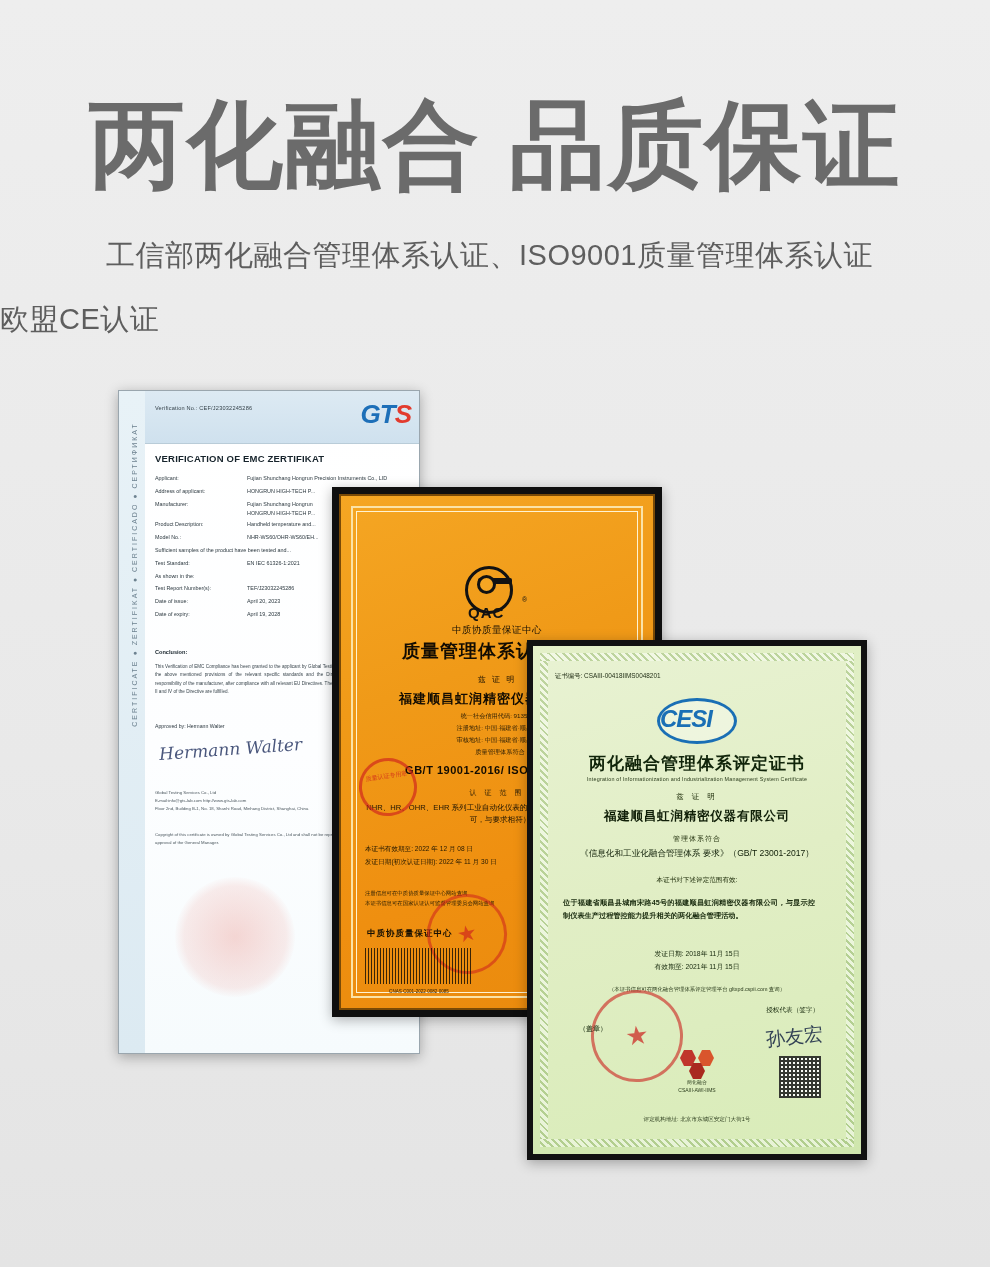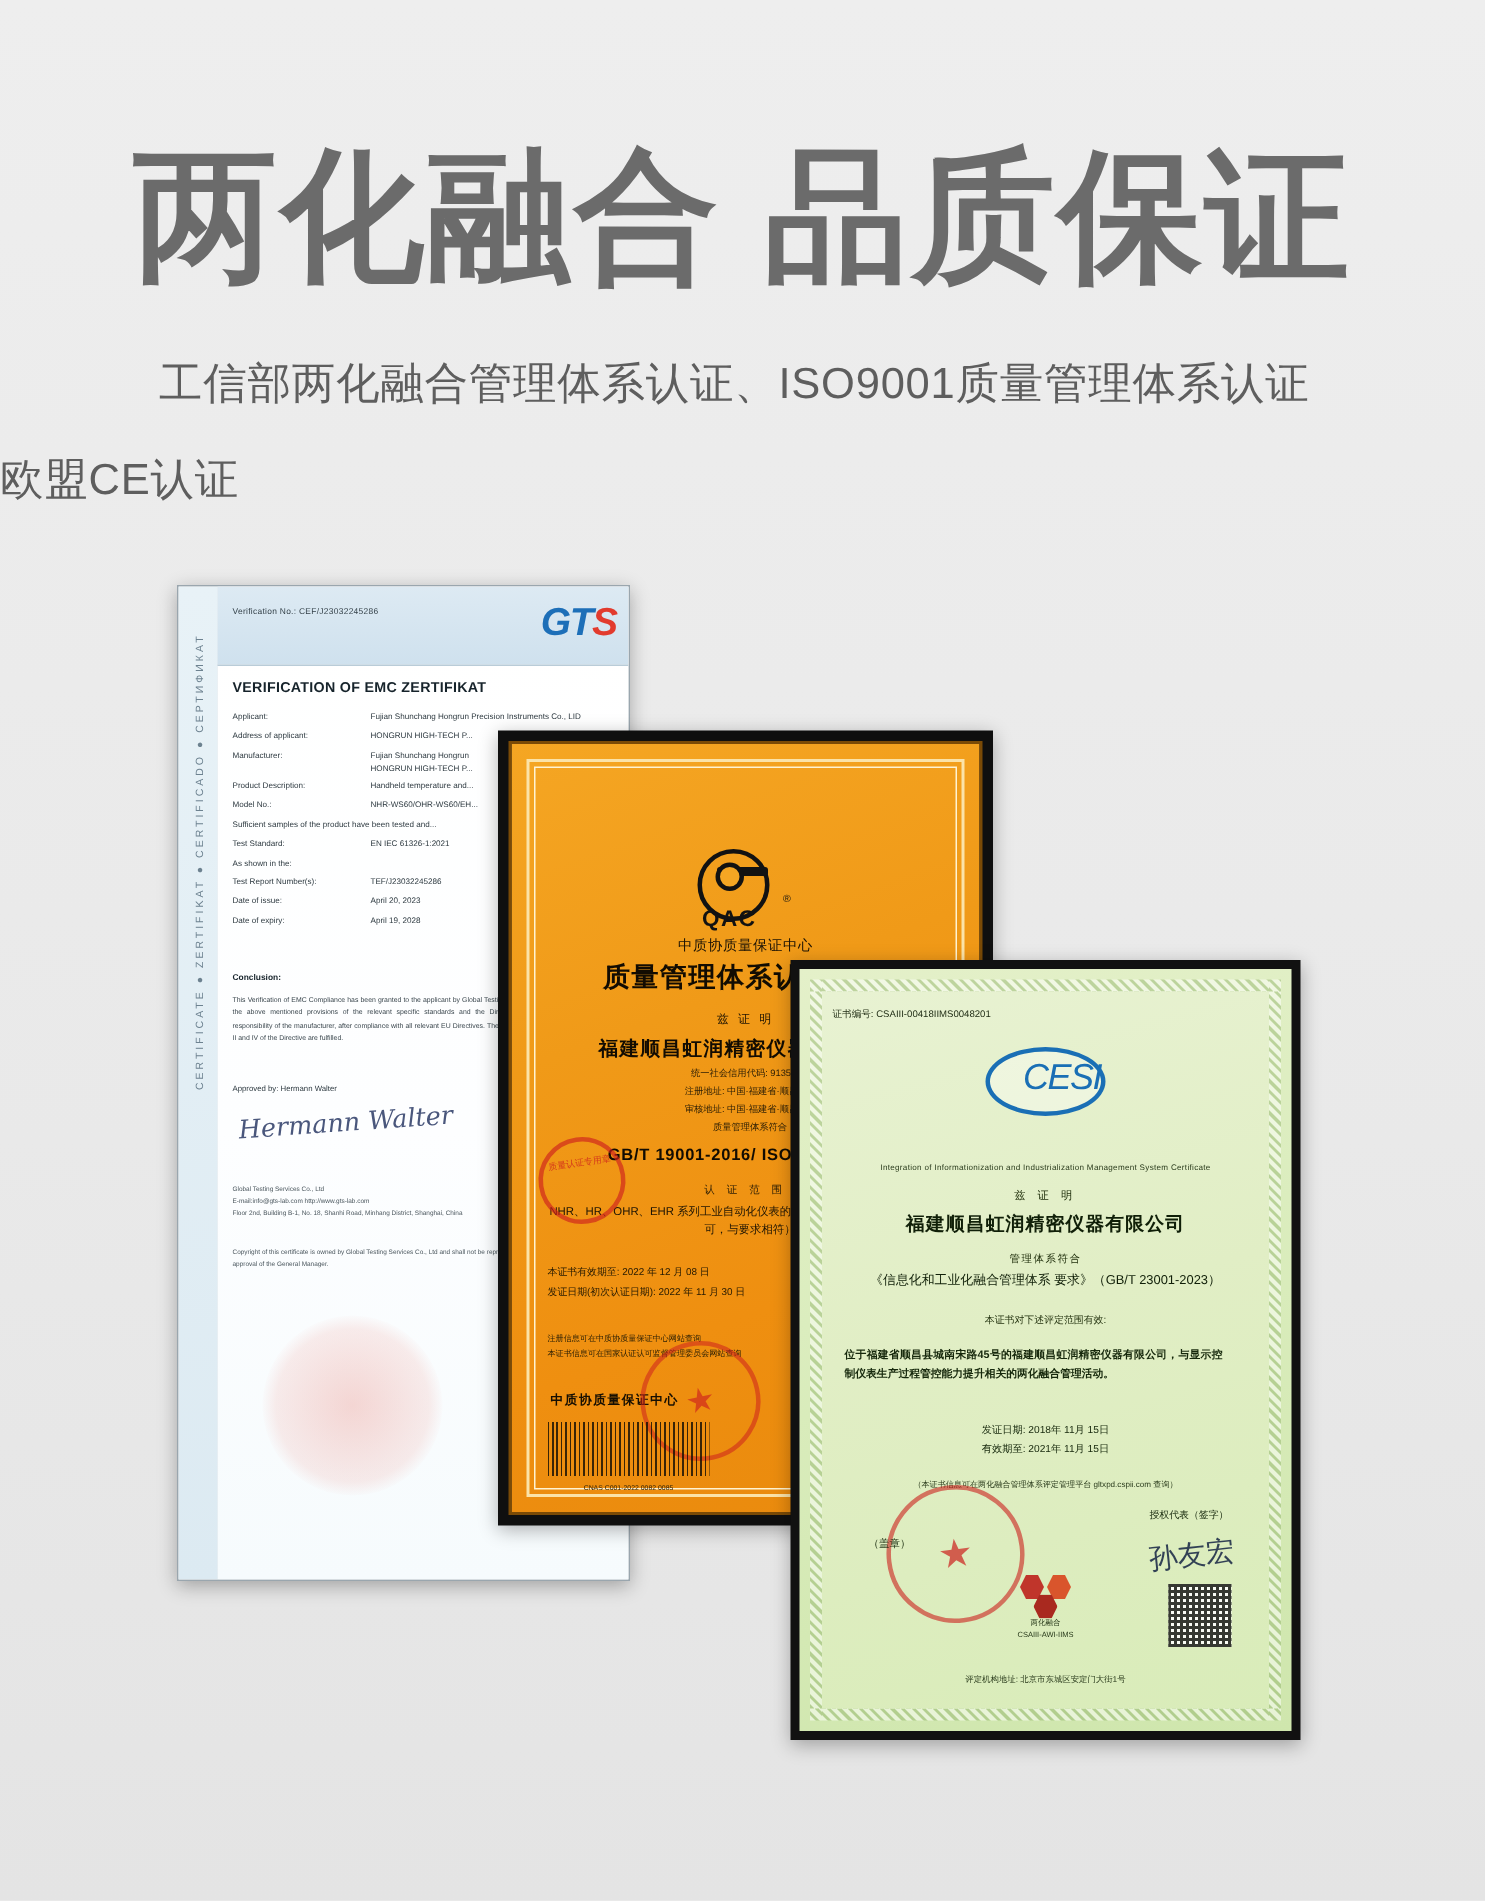"CESI" .c3-logo { font-weight: normal -> bold; text-align: right -> left }
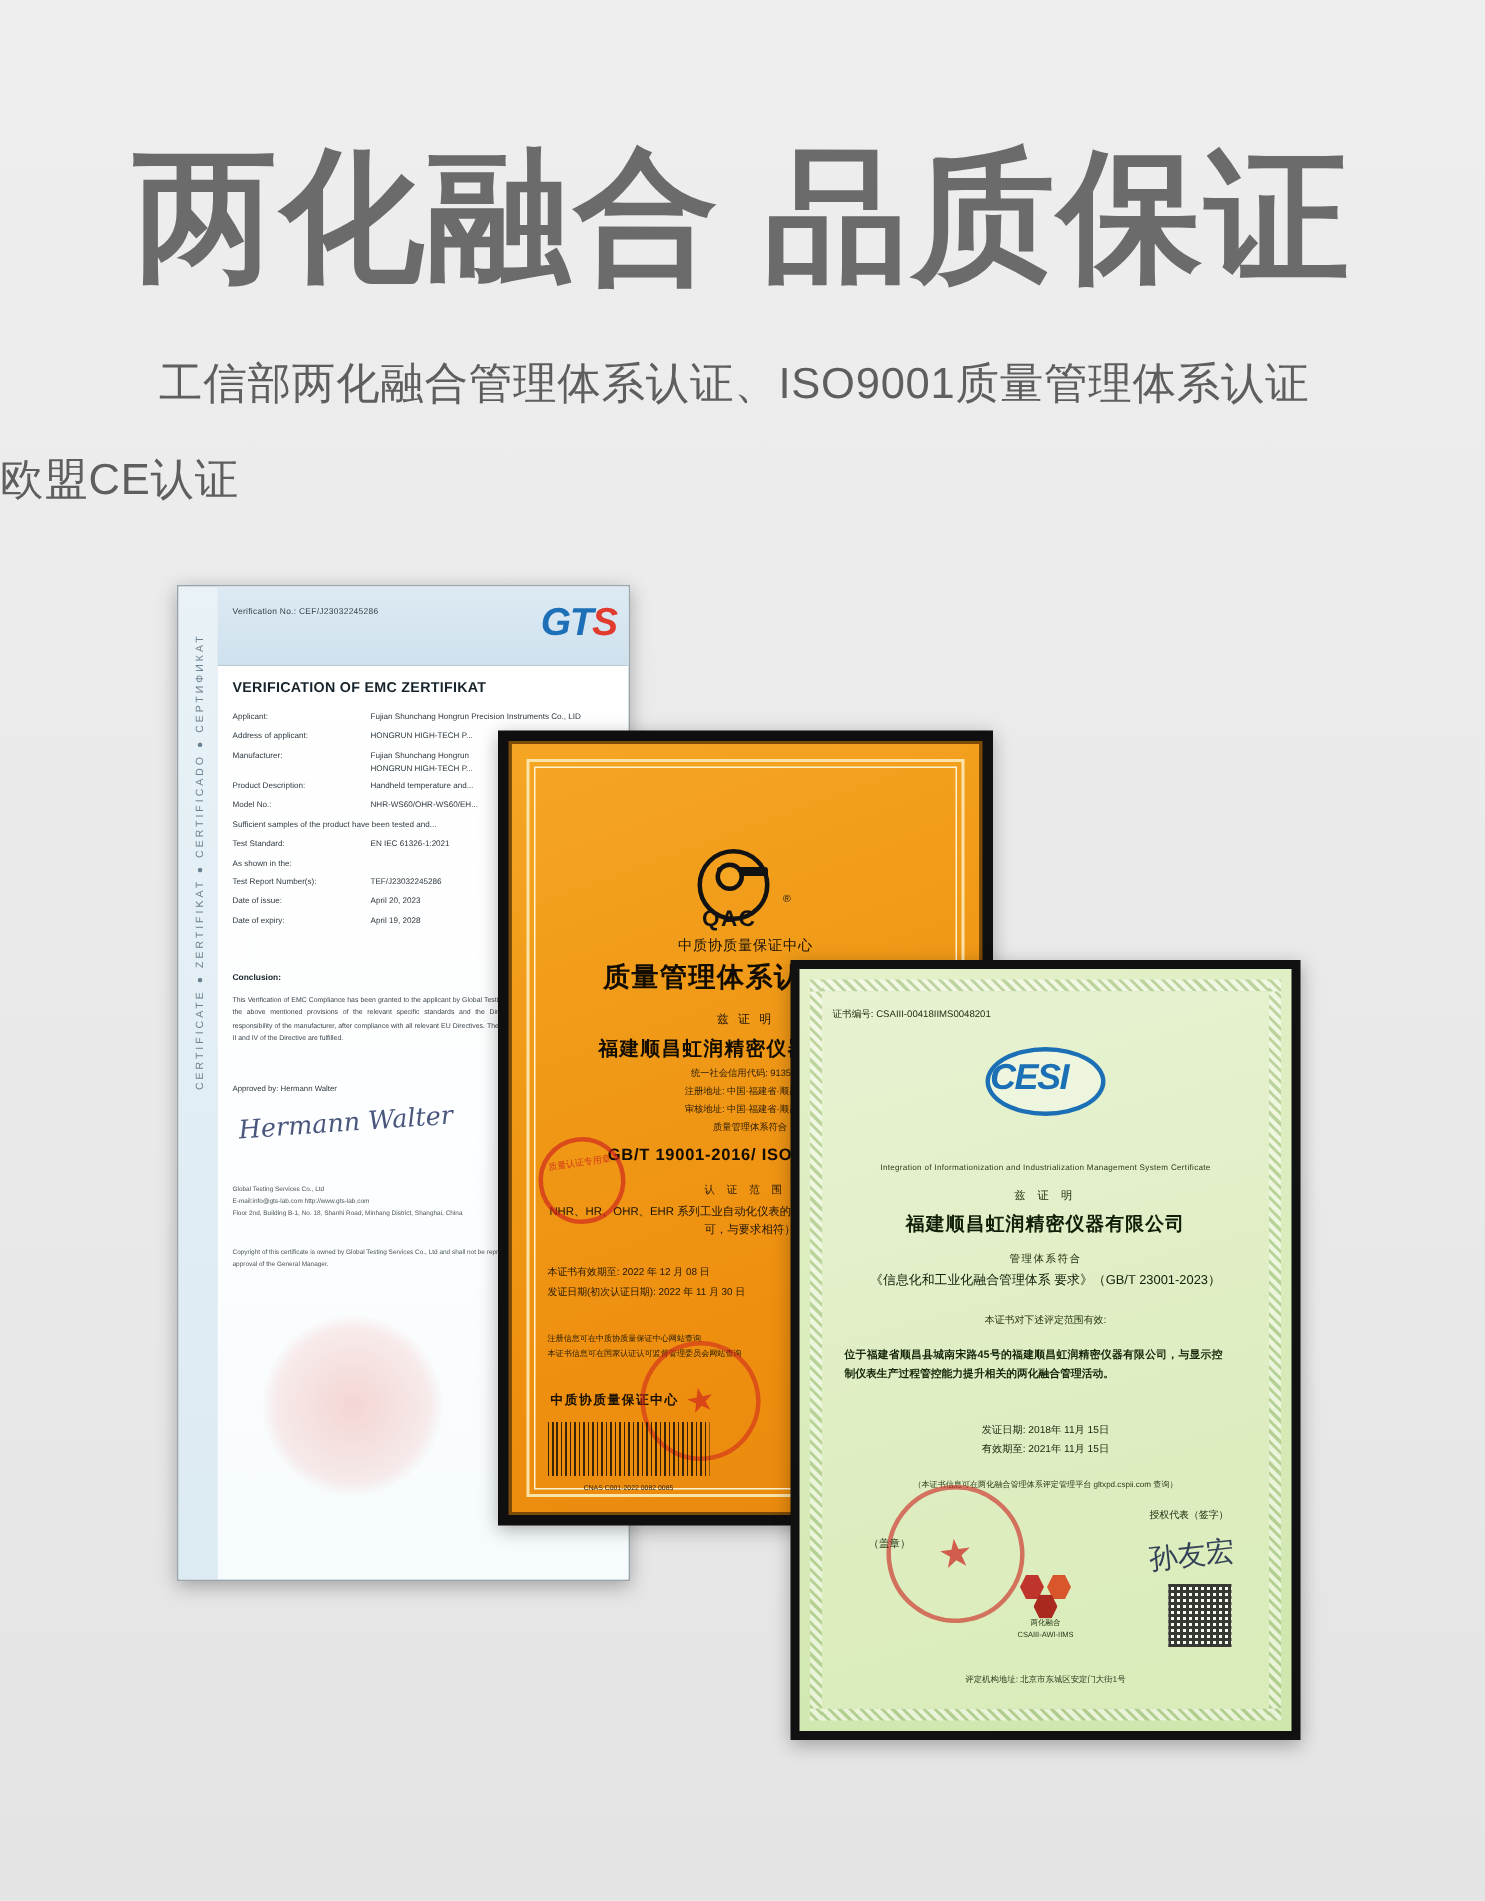"两化融合管理体系评定证书" div.c3-title { html: none -> <div>两化融合管理体系评定证书</div> }
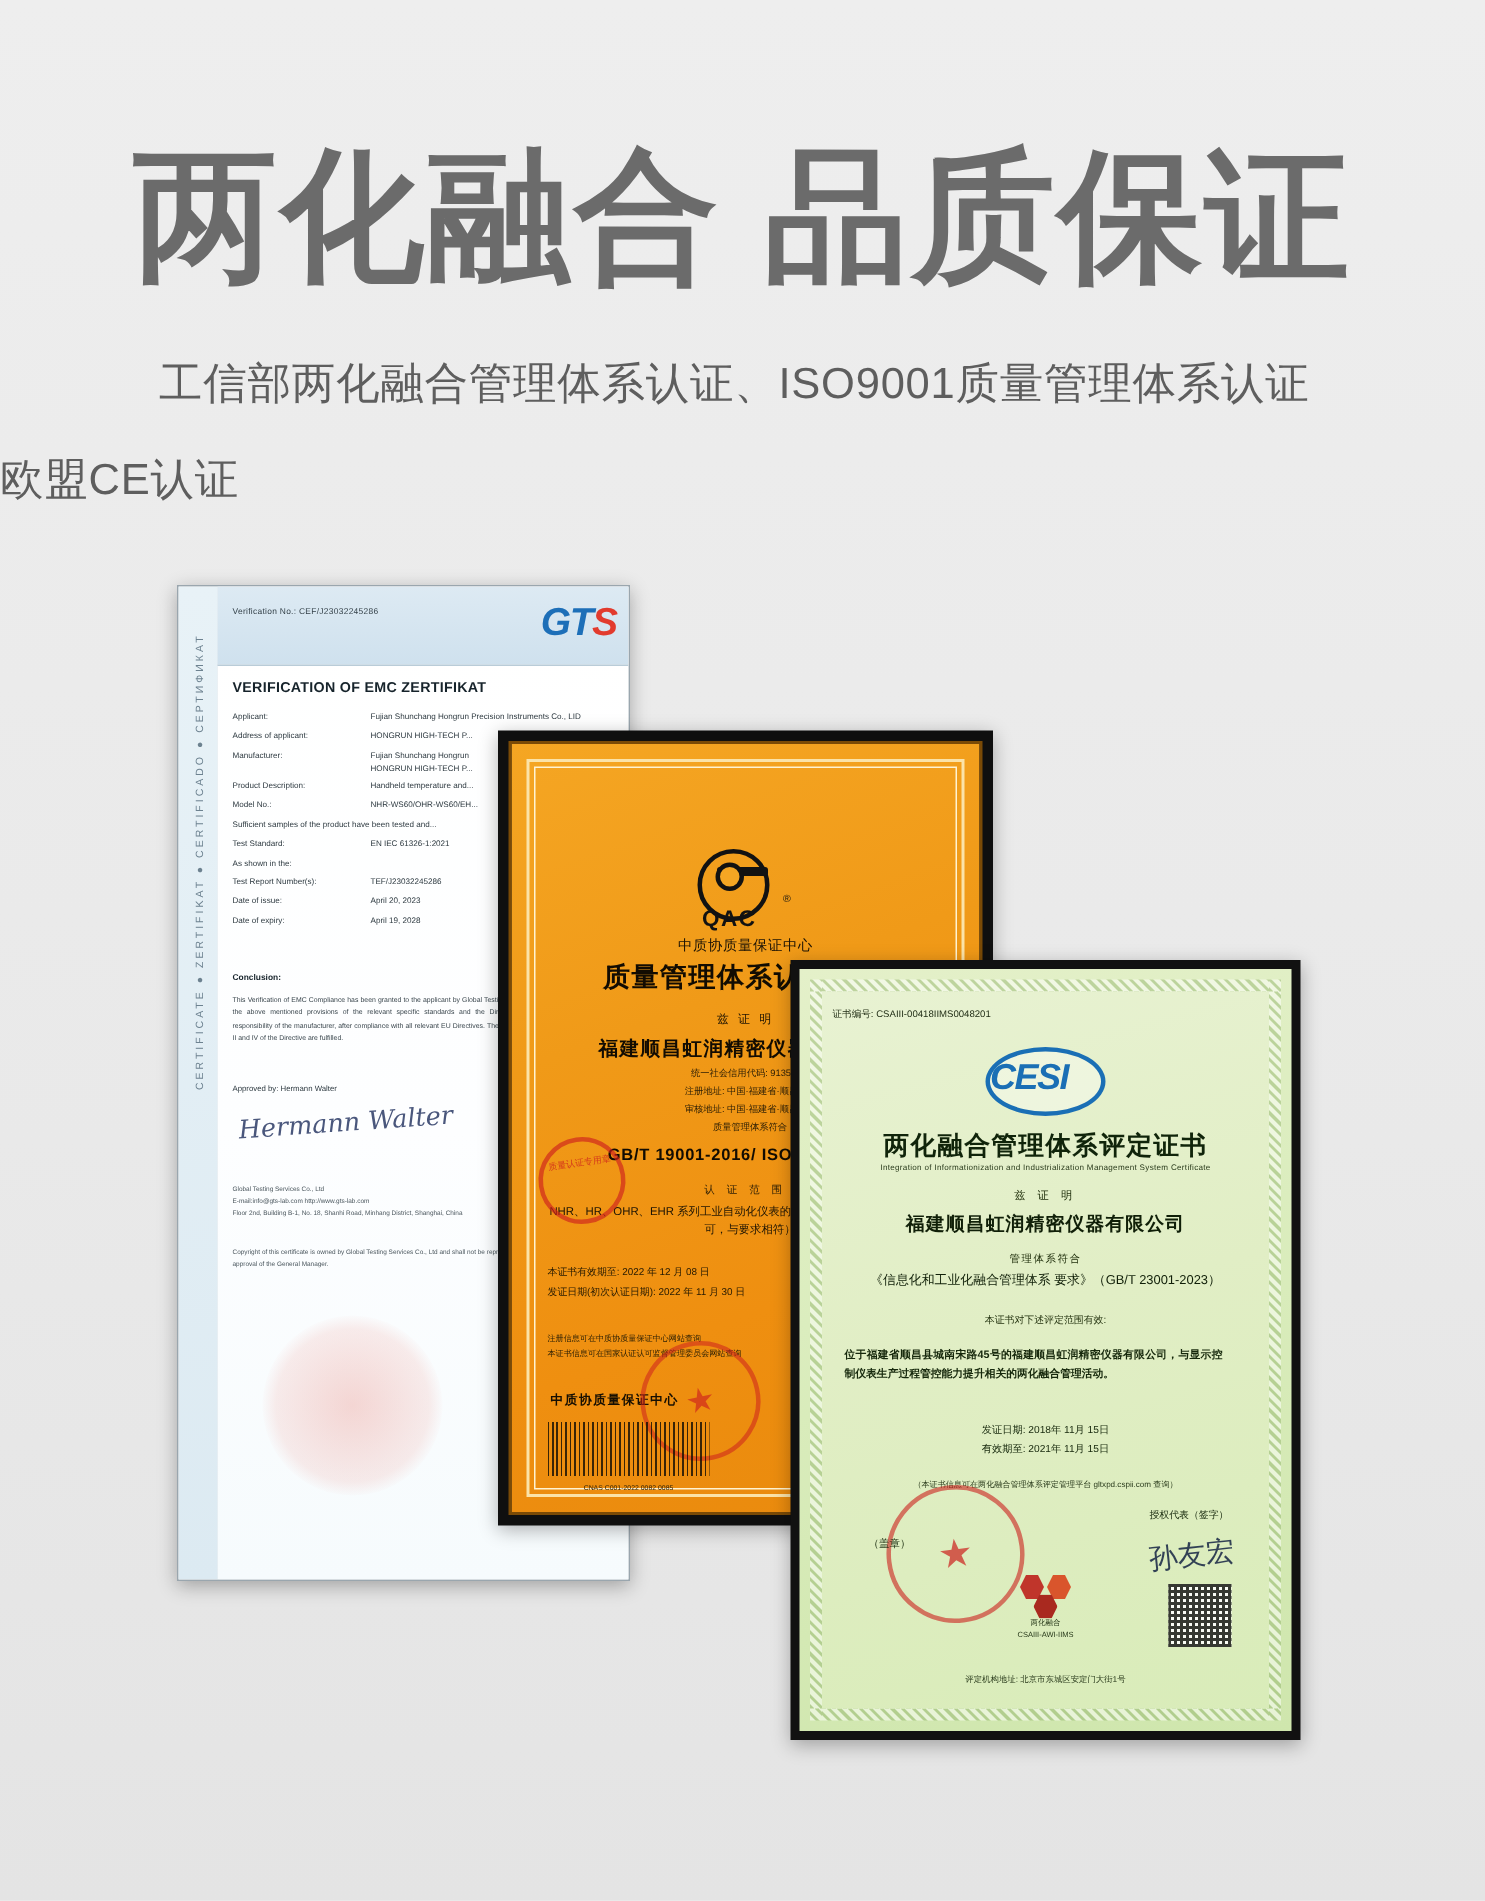"《信息化和工业化融合管理体系 要求》（GB/T 23001-2023）" div.c3-std { text: 23001-2023 -> 23001-2017 }
